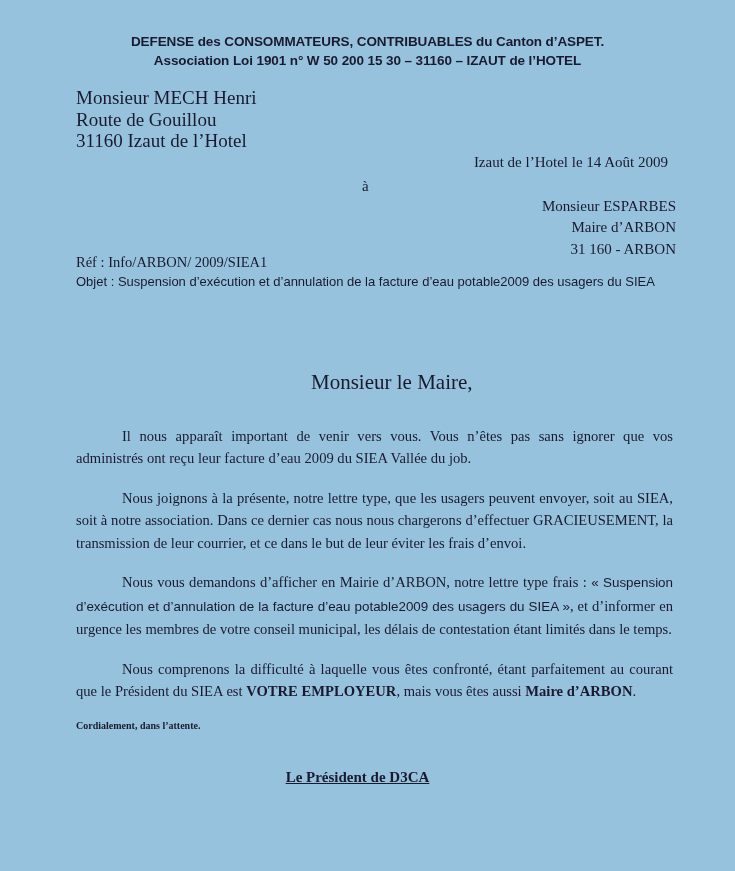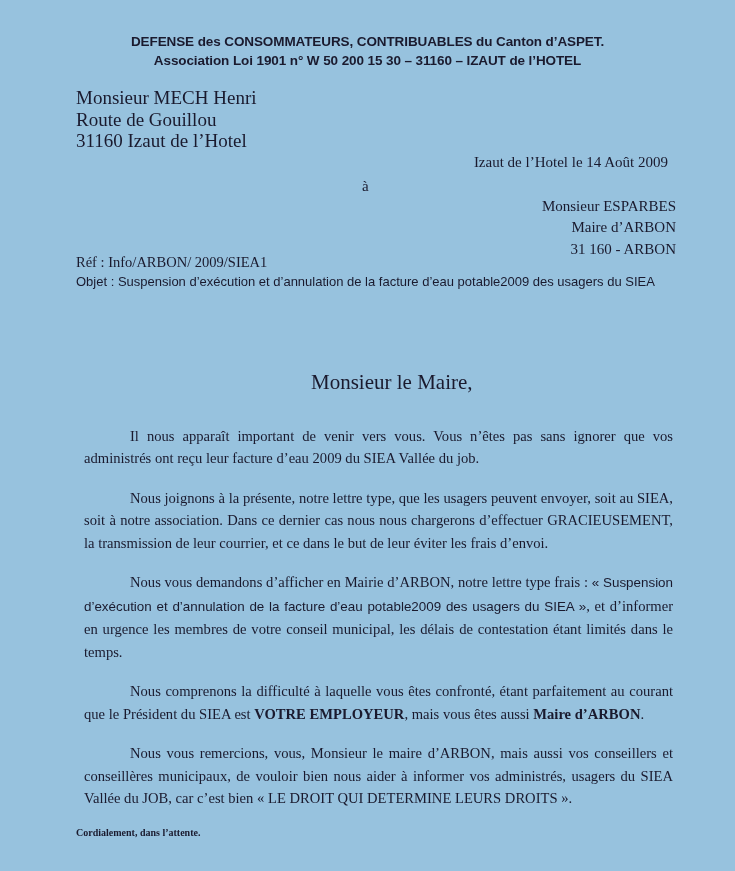"Il nous apparaît important de" .para { margin: 0 0 17px 8px -> 0 0 17px 0 }
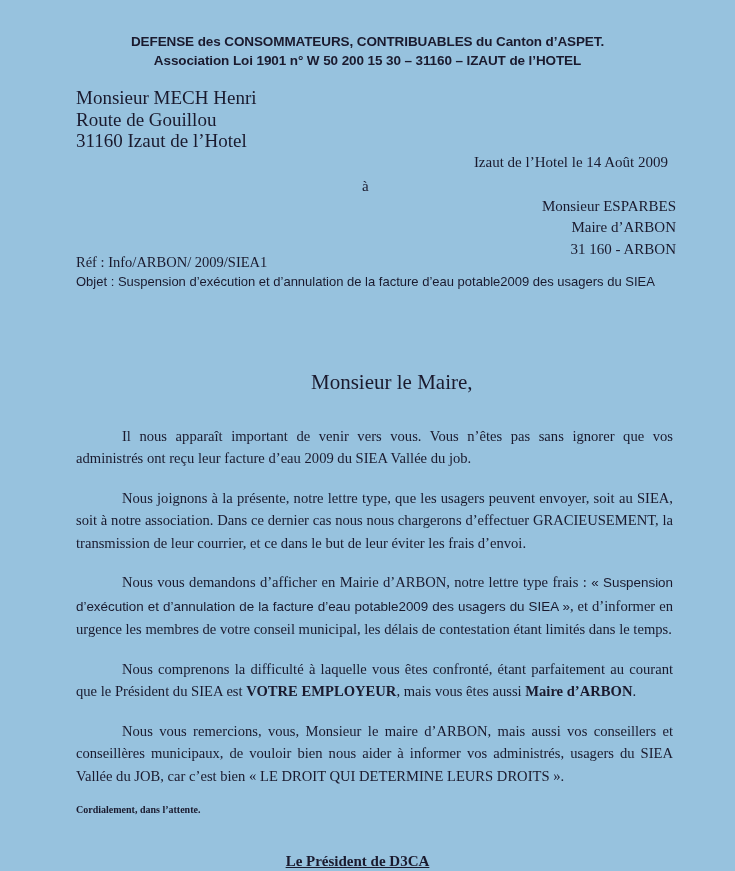"Nous vous remercions, vous, Monsieur" p.para { html: <p>Nous vous remercions, vous, Monsieur le maire d’ARBON, mais aussi vos conseillers et conseillères municipaux, de vouloir bien nous aider à informer vos administrés, usagers du SIEA Vallée du JOB, car c’est bien « LE DROIT QUI DETERMINE LEURS DROITS ».</p> -> none }
